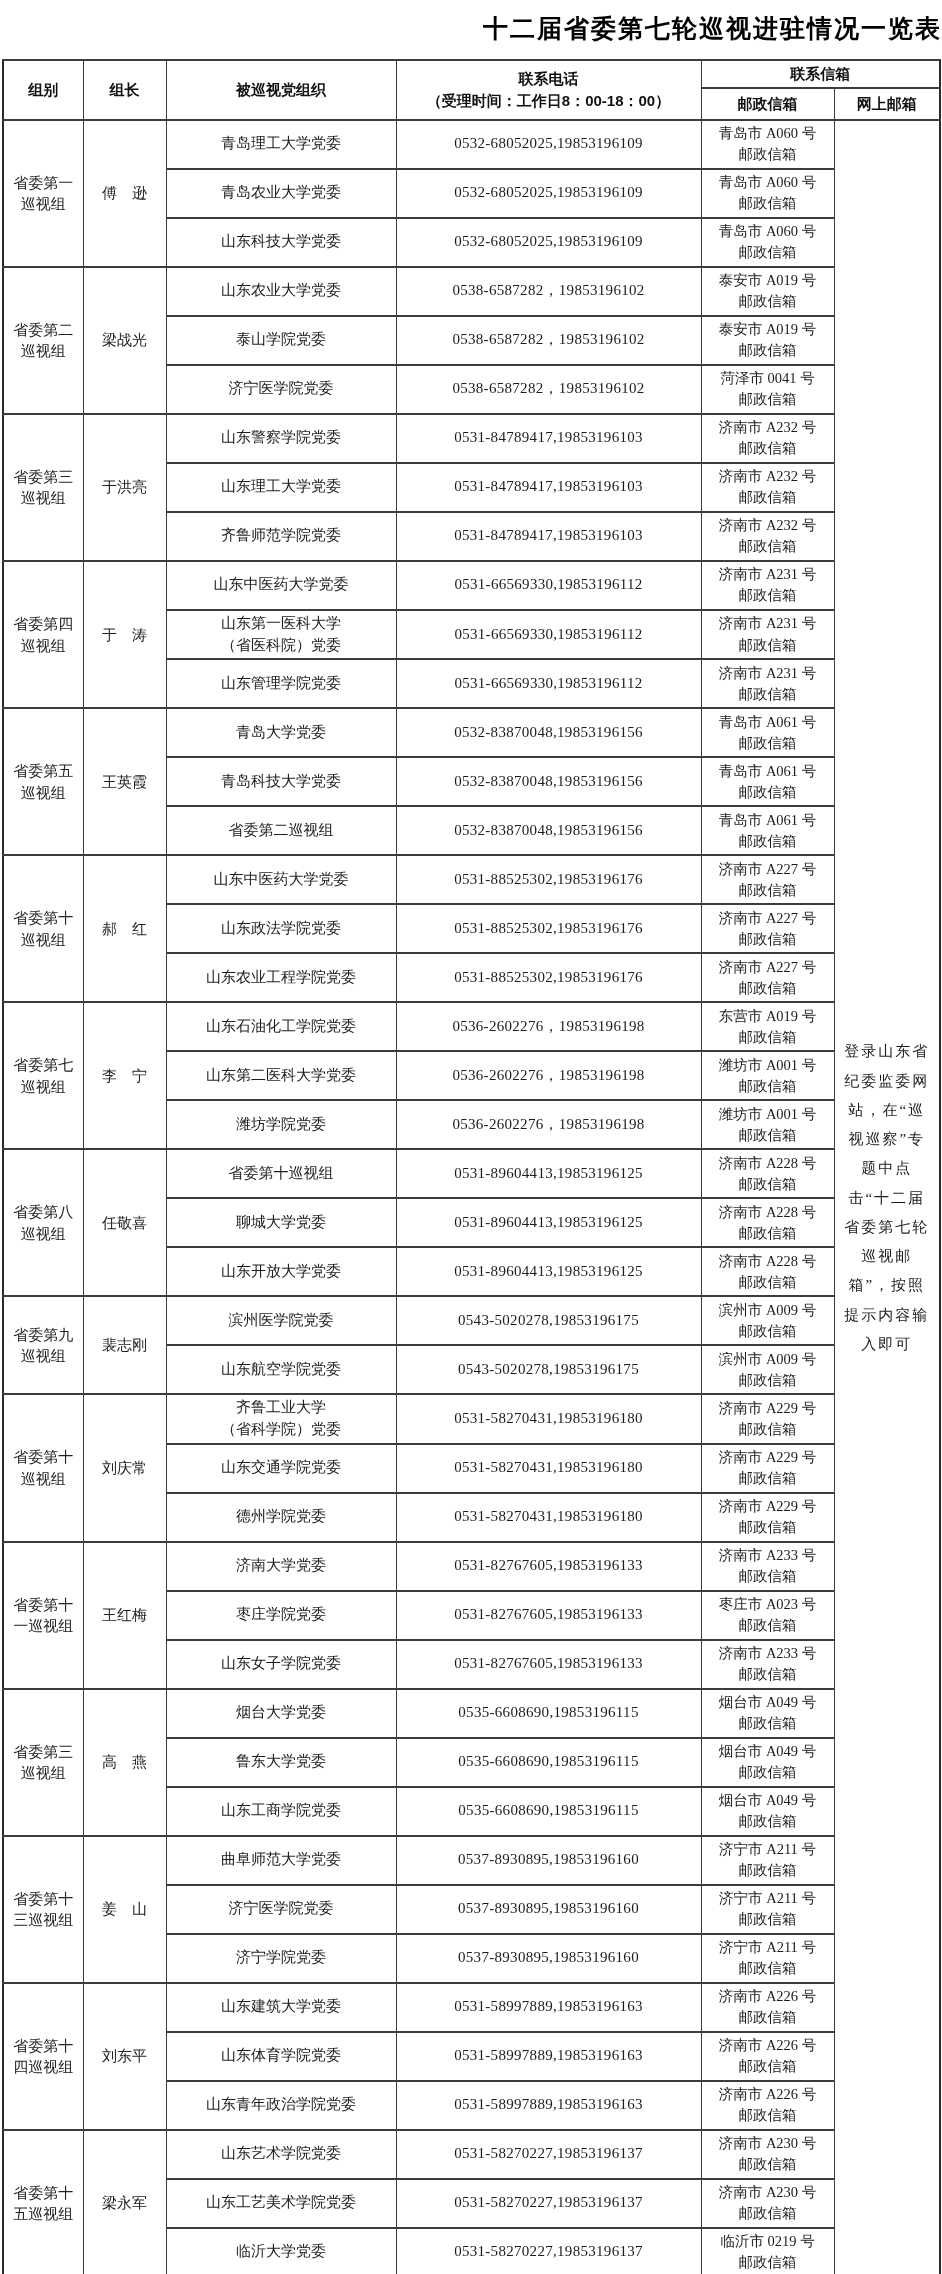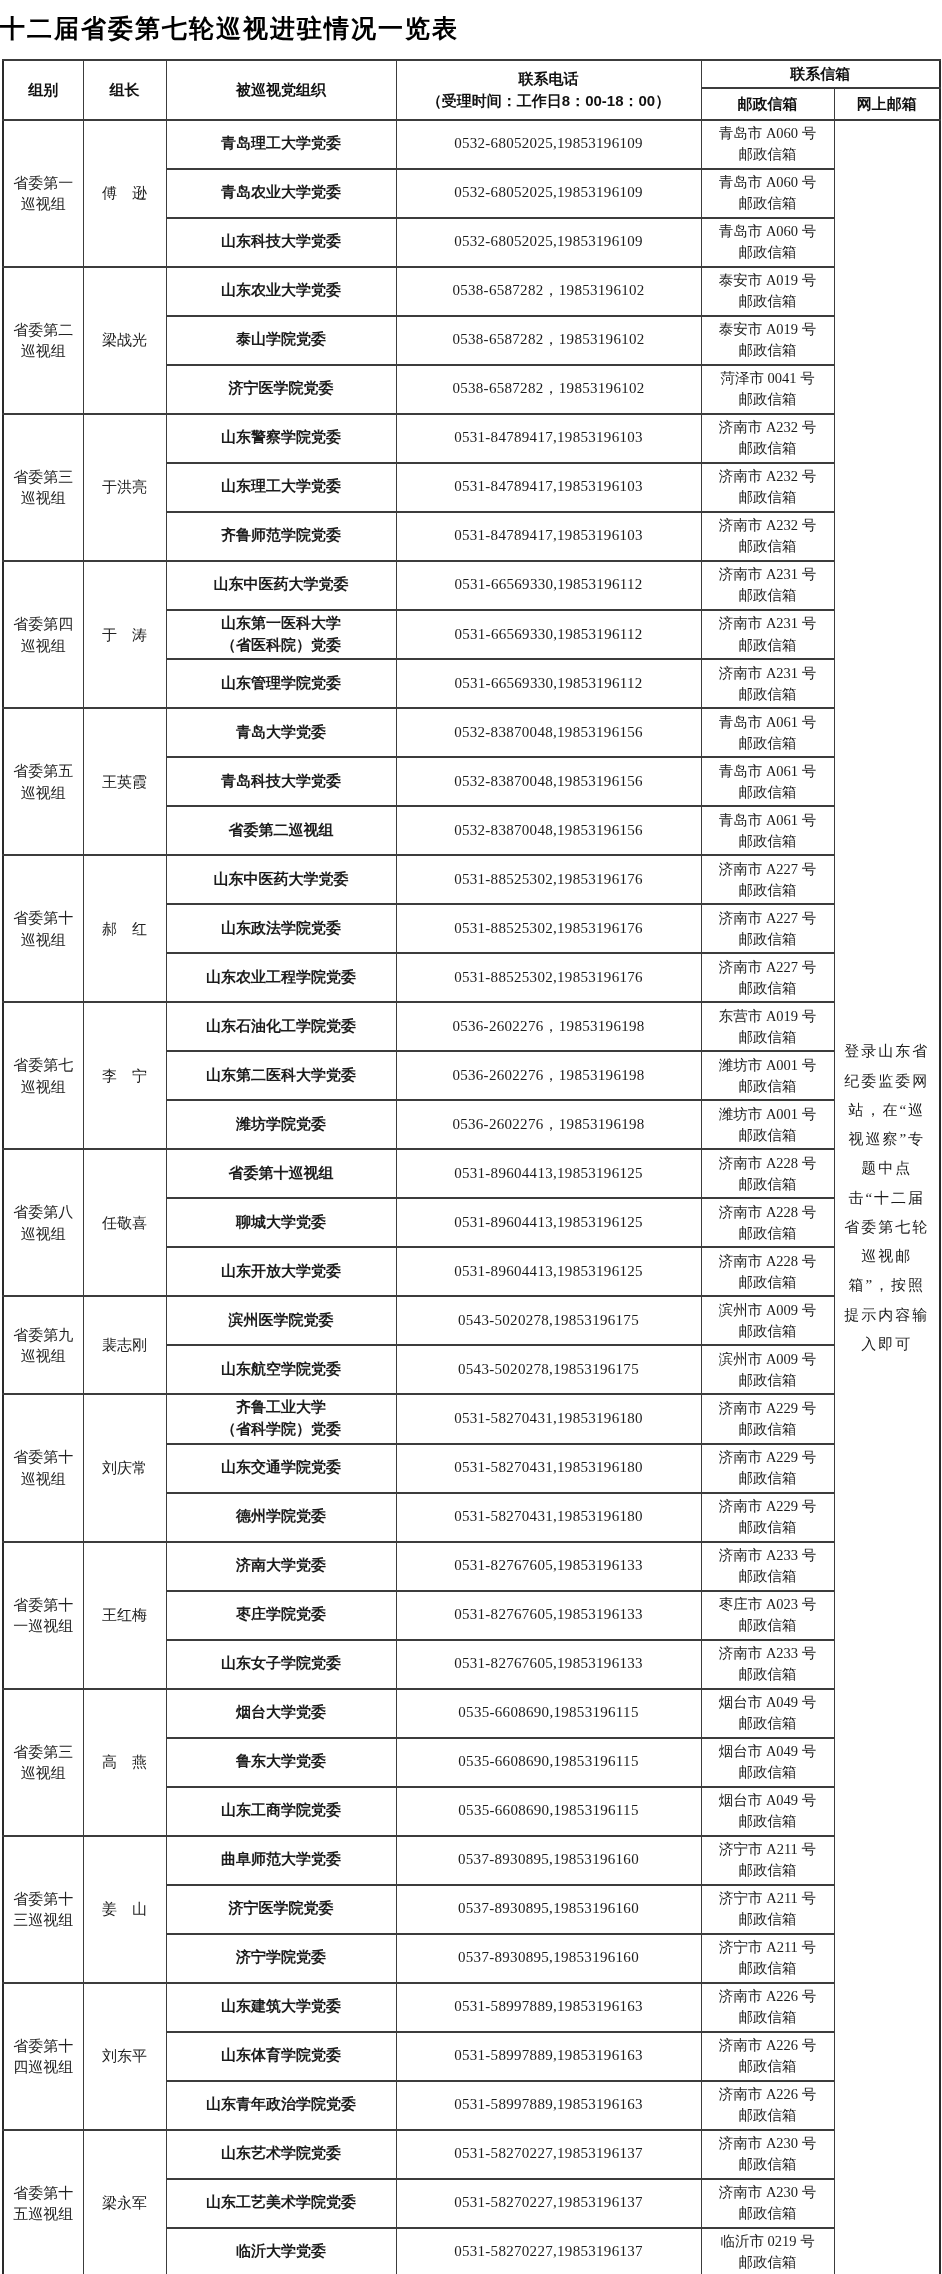"十二届省委第七轮巡视进驻情况一览表" .doc-title { text-align: left -> right }
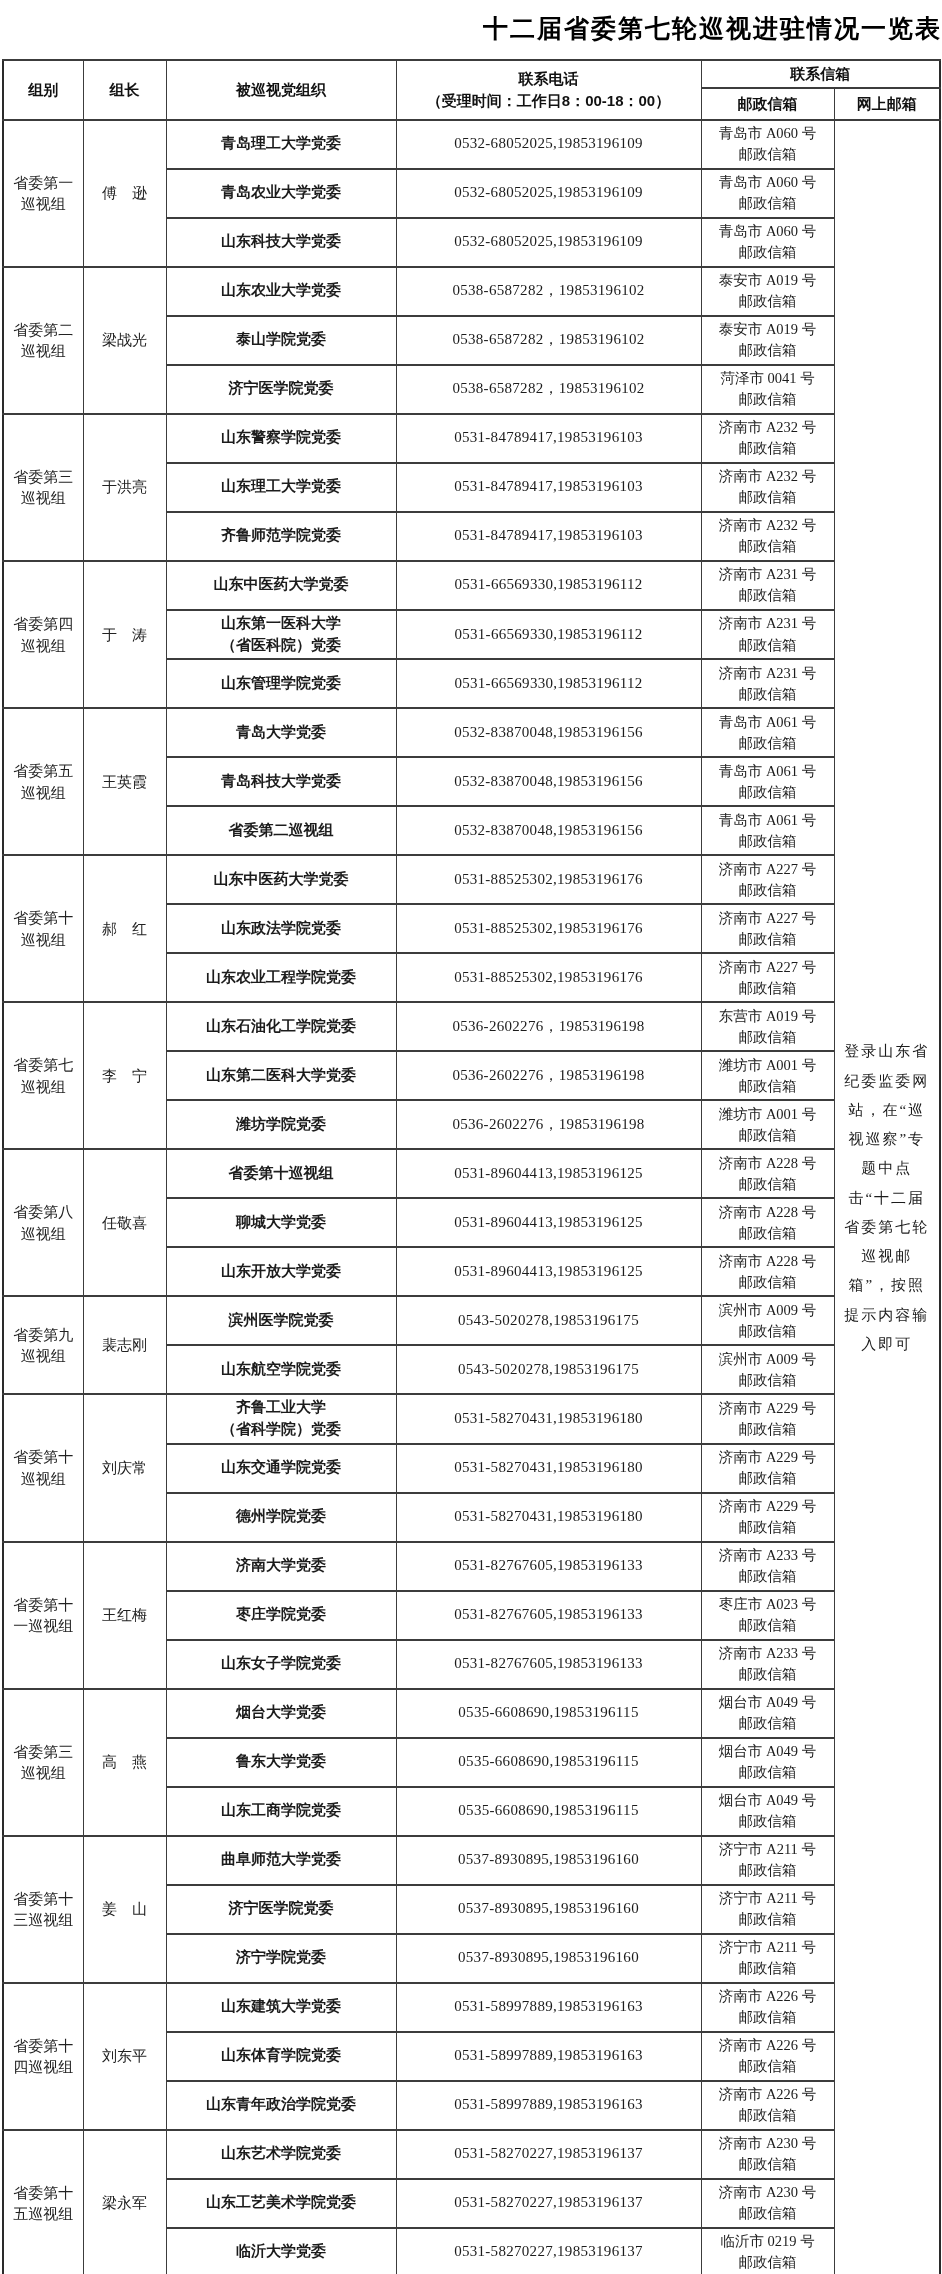"青岛理工大学党委" td.col-org { font-weight: bold -> none }
